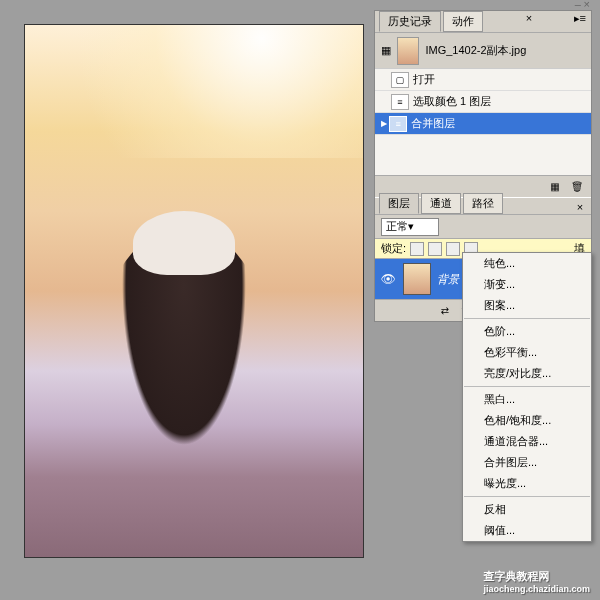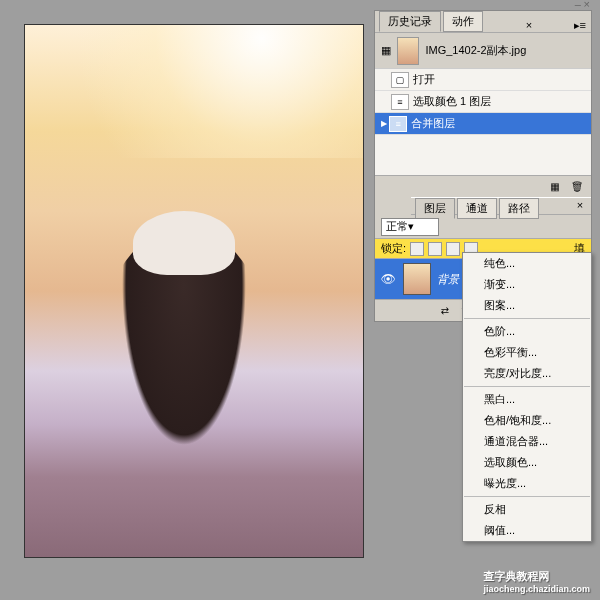"历史记录" .panel-header { align-items: flex-end -> flex-start }
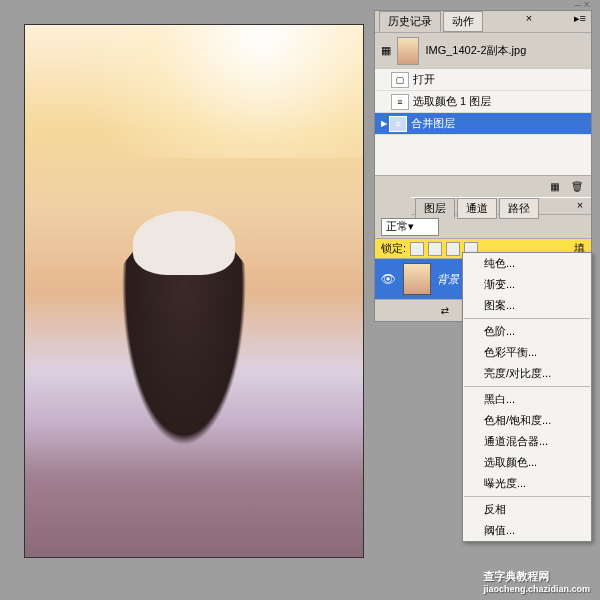"图层" .layers-header { align-items: flex-start -> flex-end; margin-left: 36px -> none }
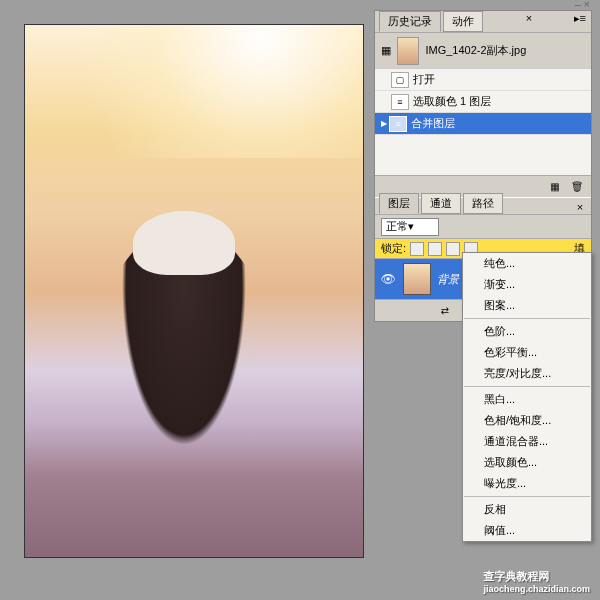"锁定:" .lock-row { background: #fde047 -> #fef9c3 }
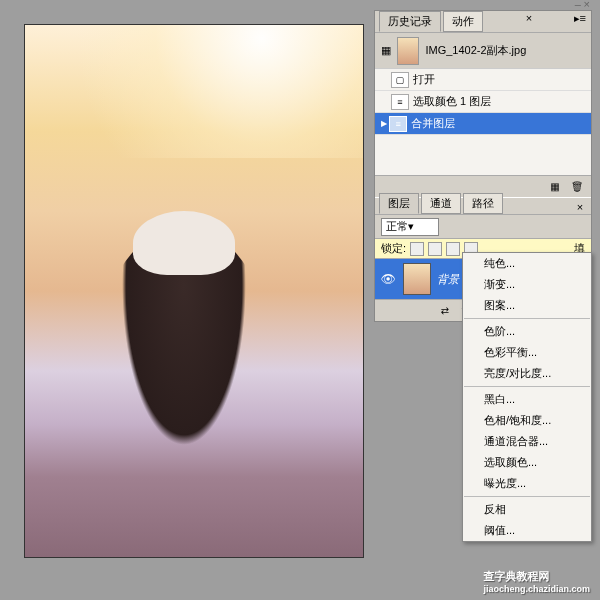"选取颜色..." div.menu-item { text: 选取颜色 -> 合并图层 }
